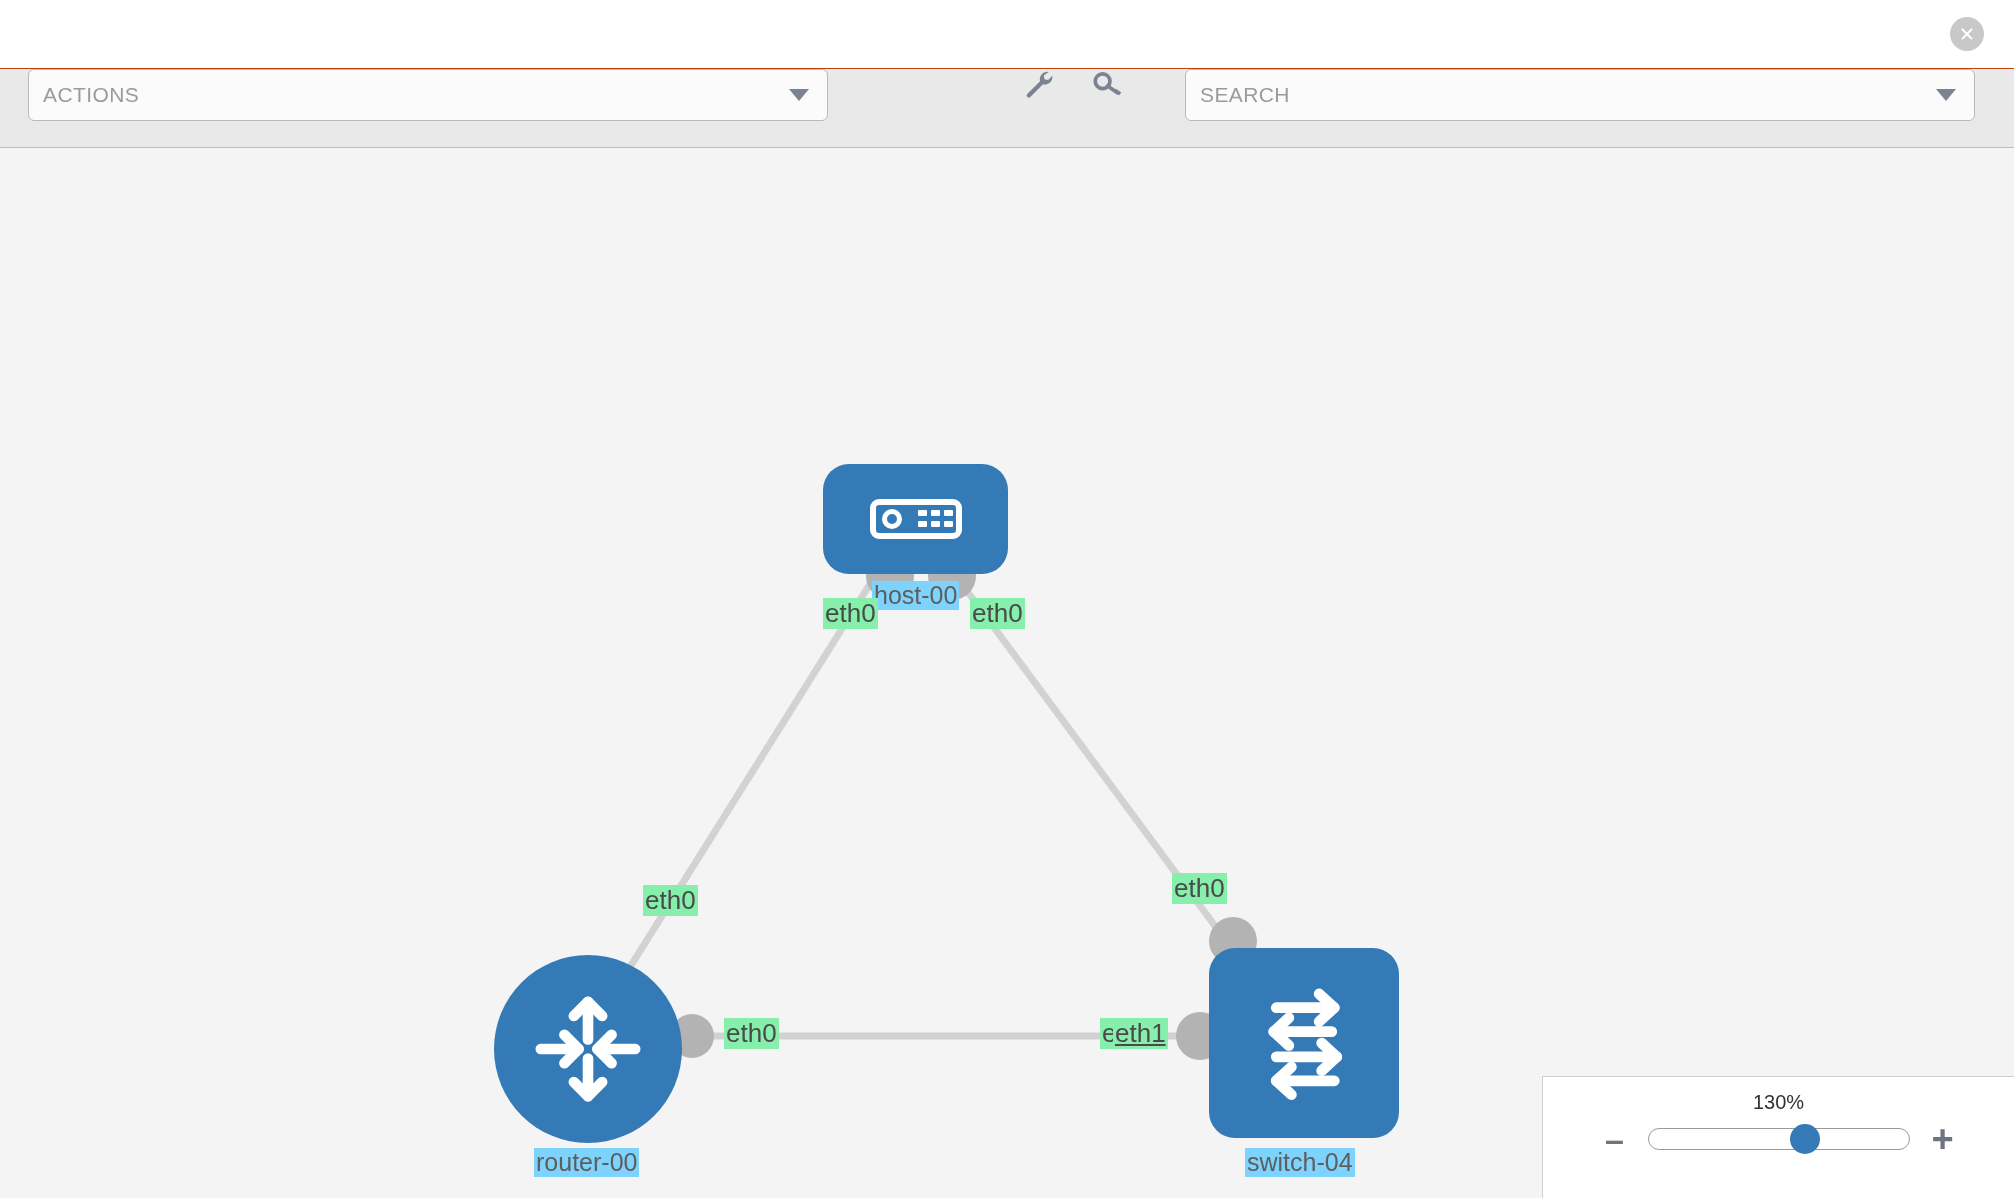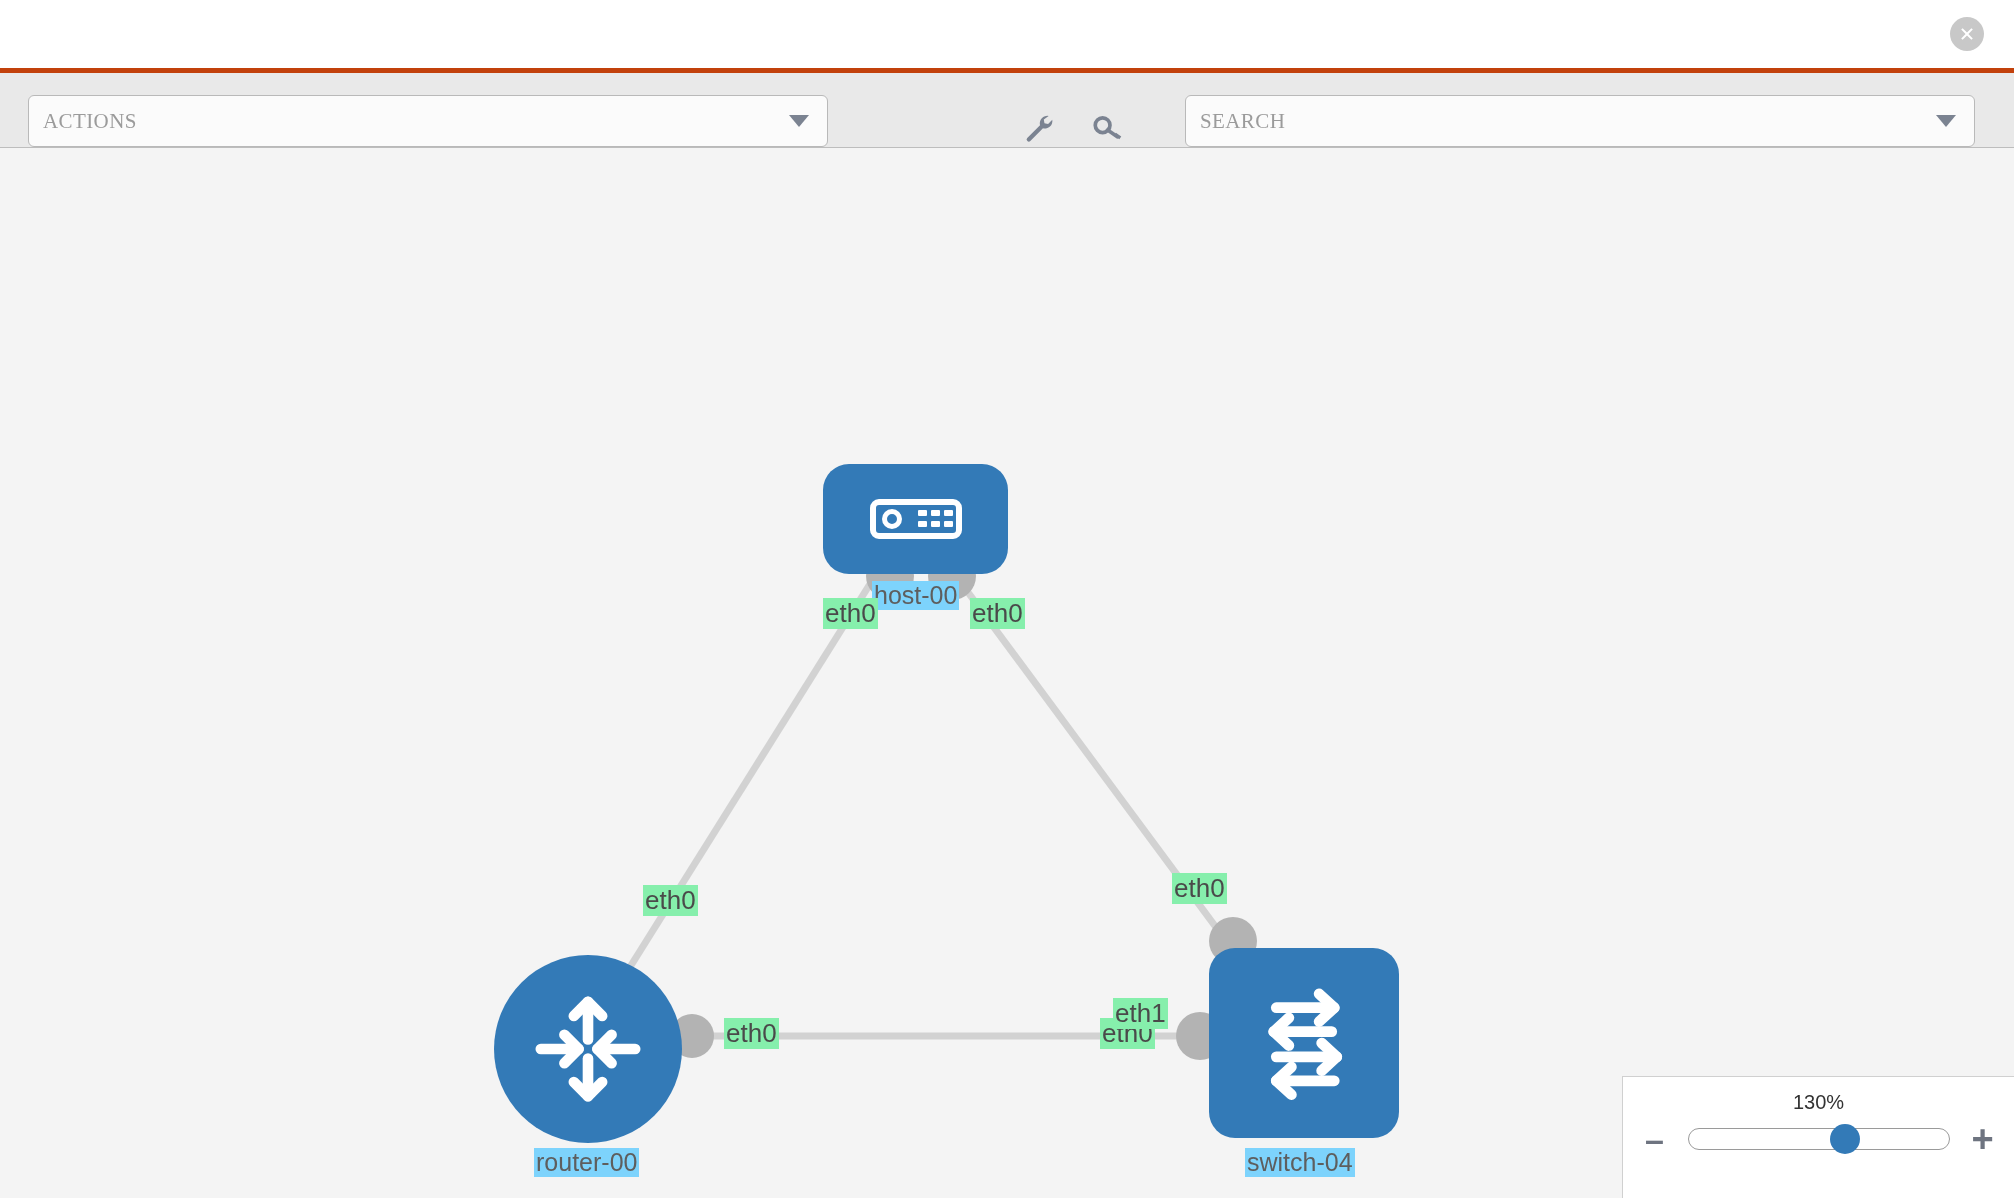"ACTIONS" .toolbar { align-items: flex-end -> flex-start; border-top: 5px solid #c2410c -> 1px solid #c2410c; font-family: Liberation Serif, serif -> none }
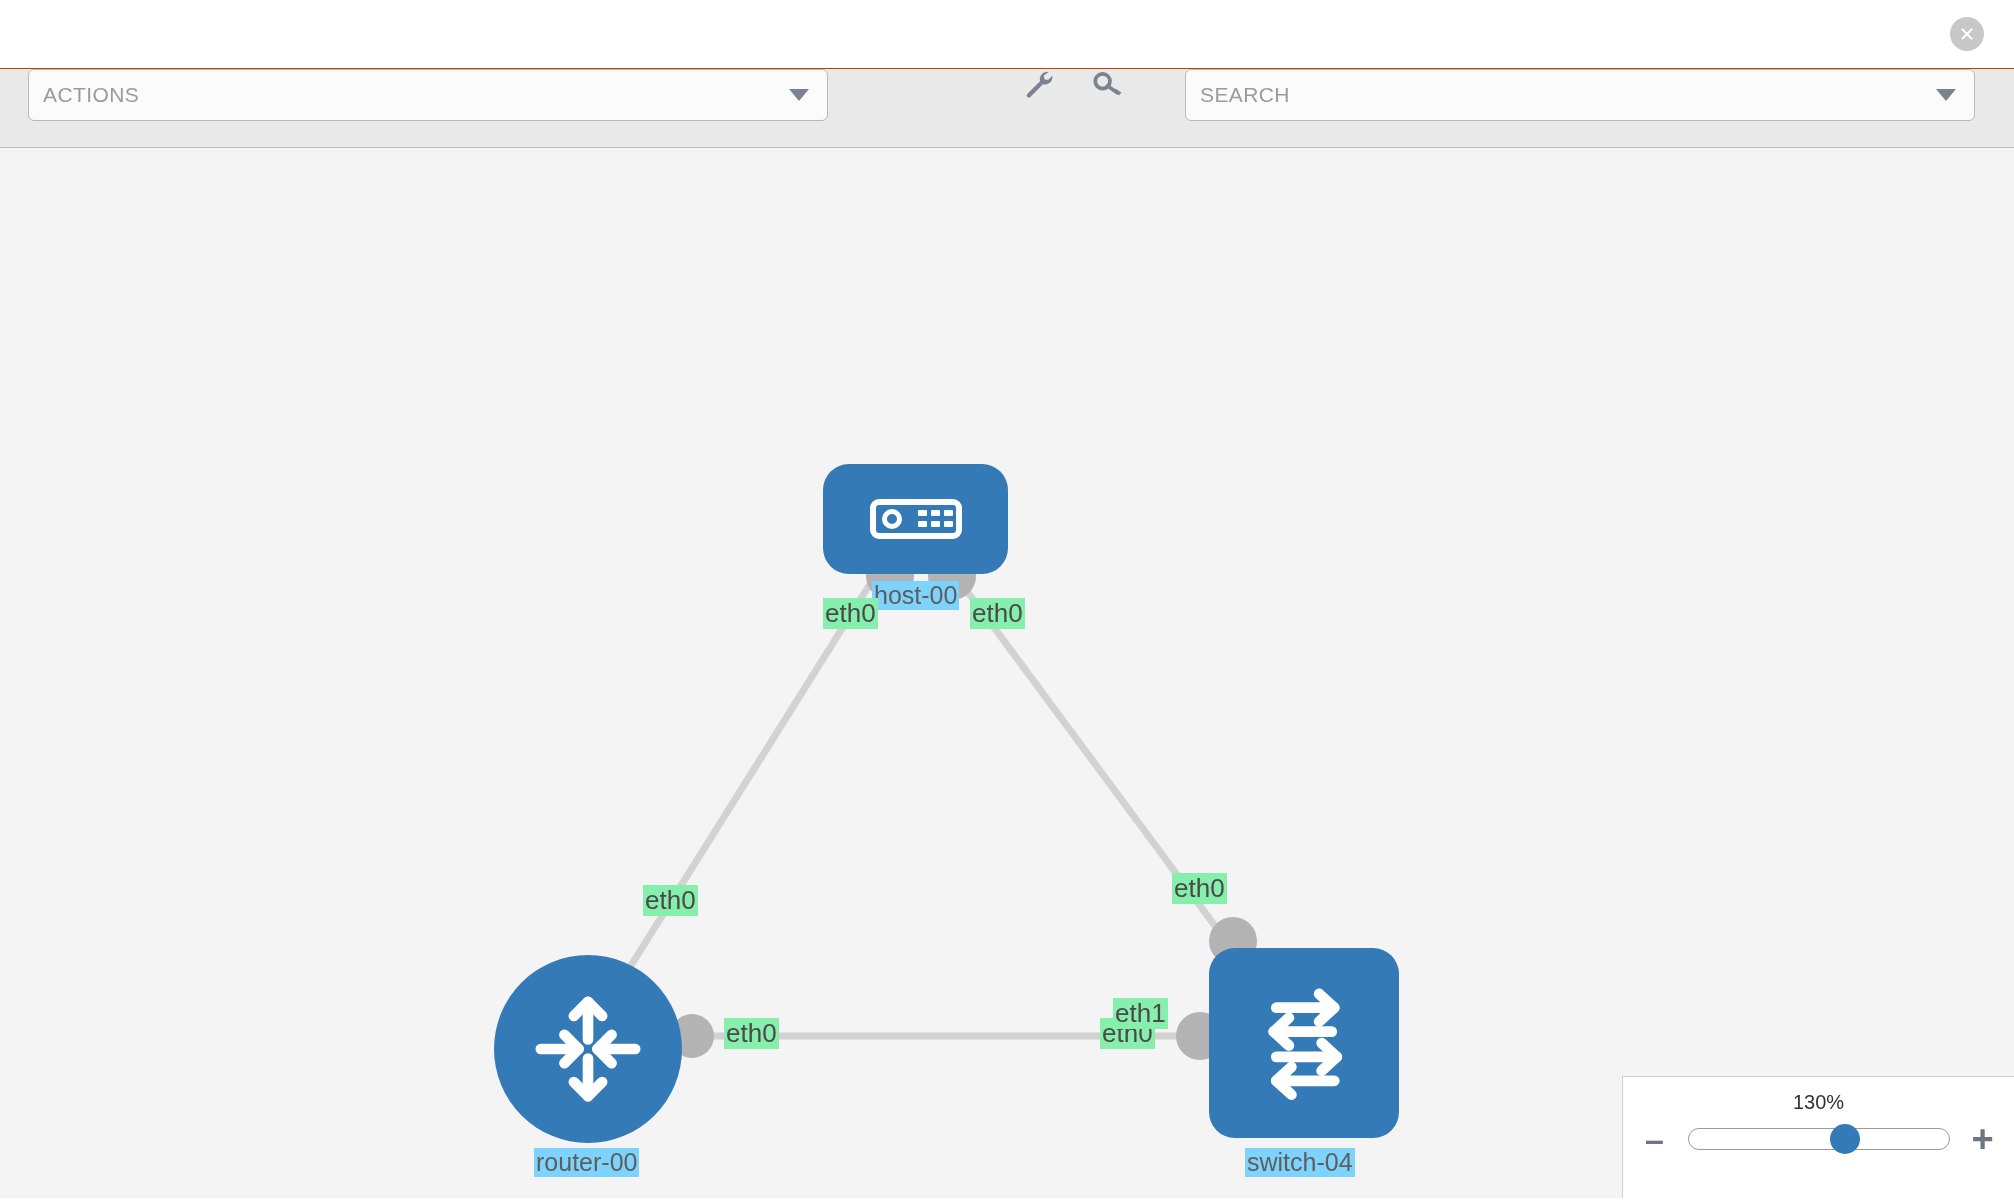"eth1" .el-7 { text-decoration: none -> underline; top: 850px -> 870px }
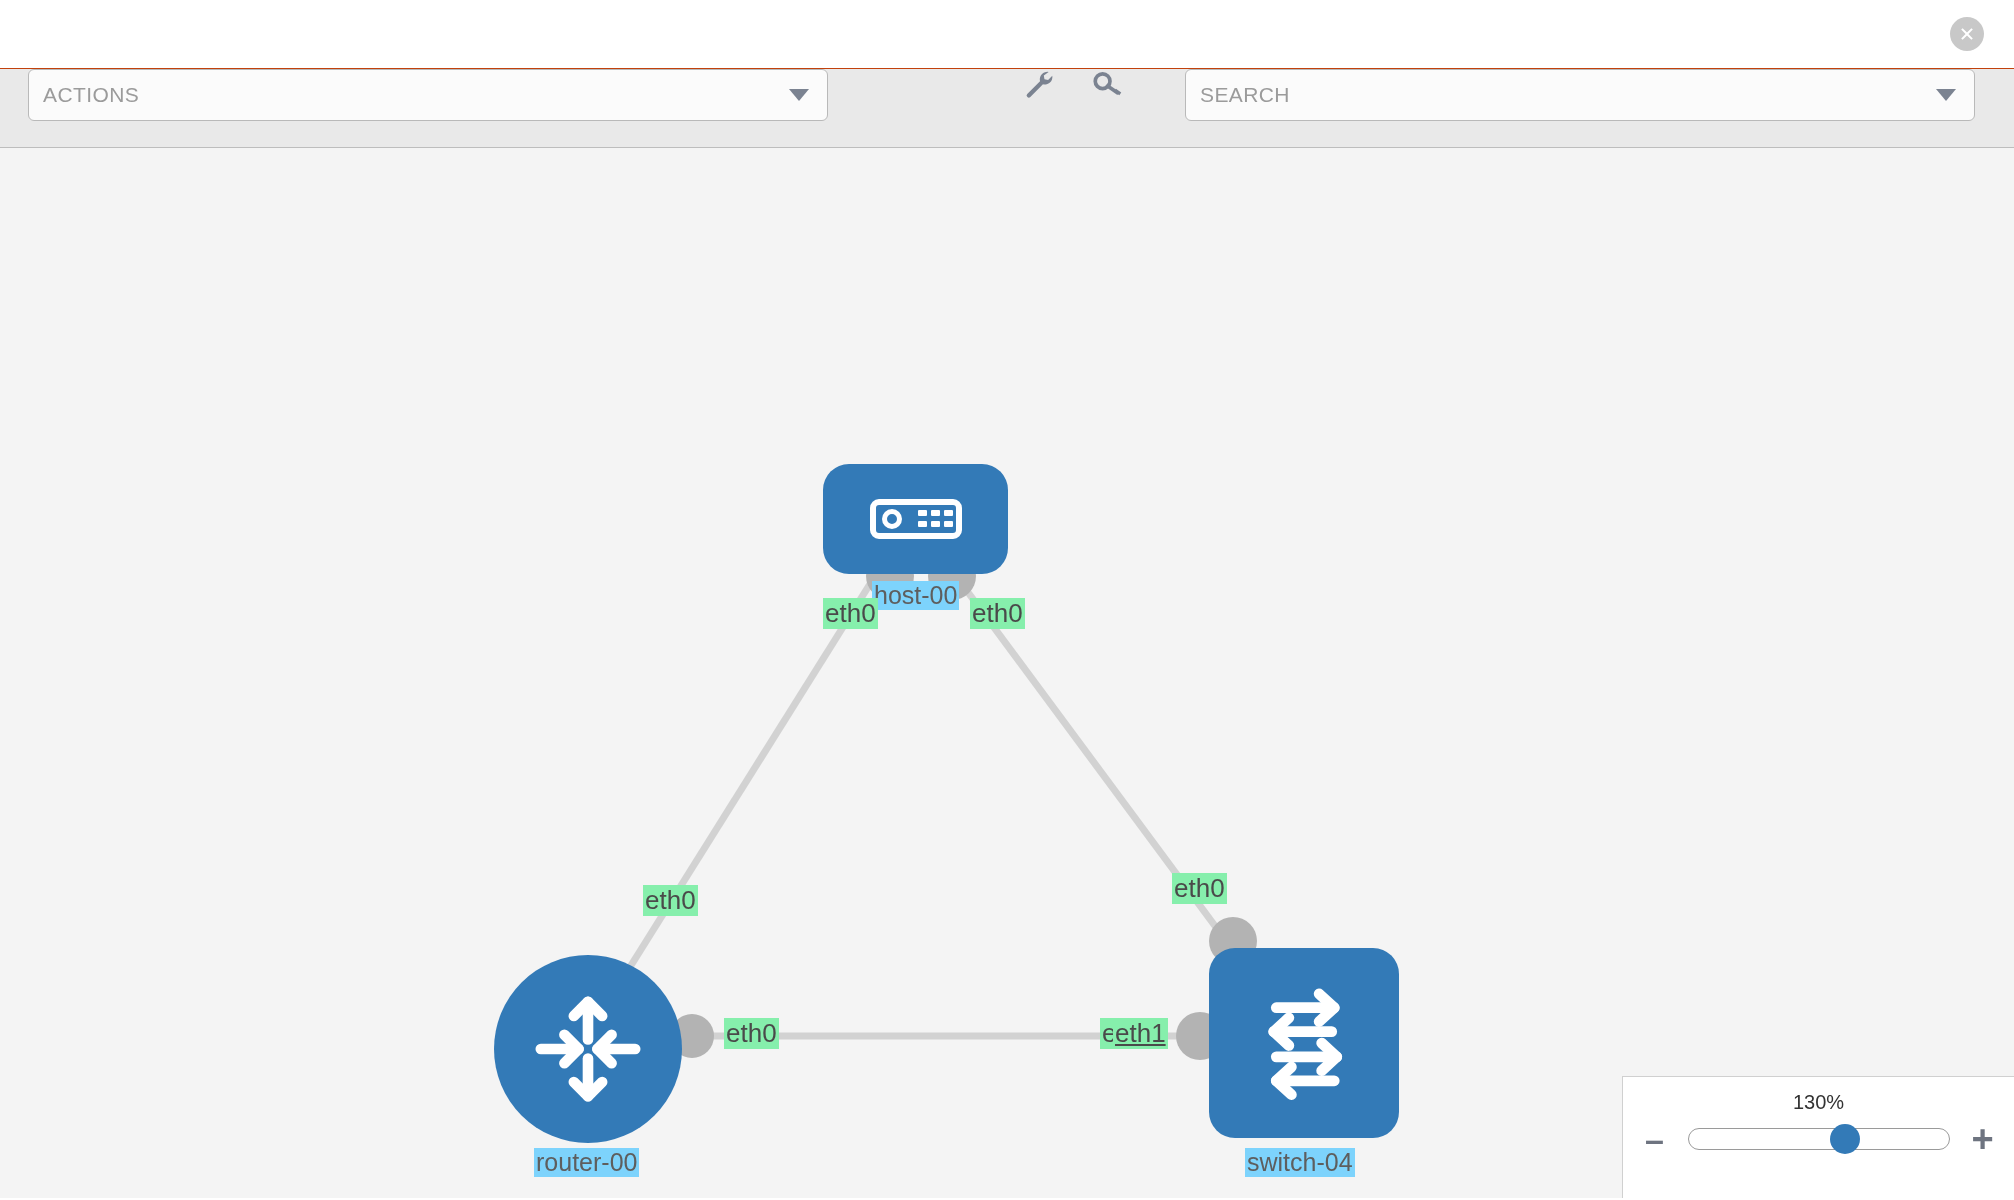"130%" .zoom-panel { width: 392px -> 472px }
